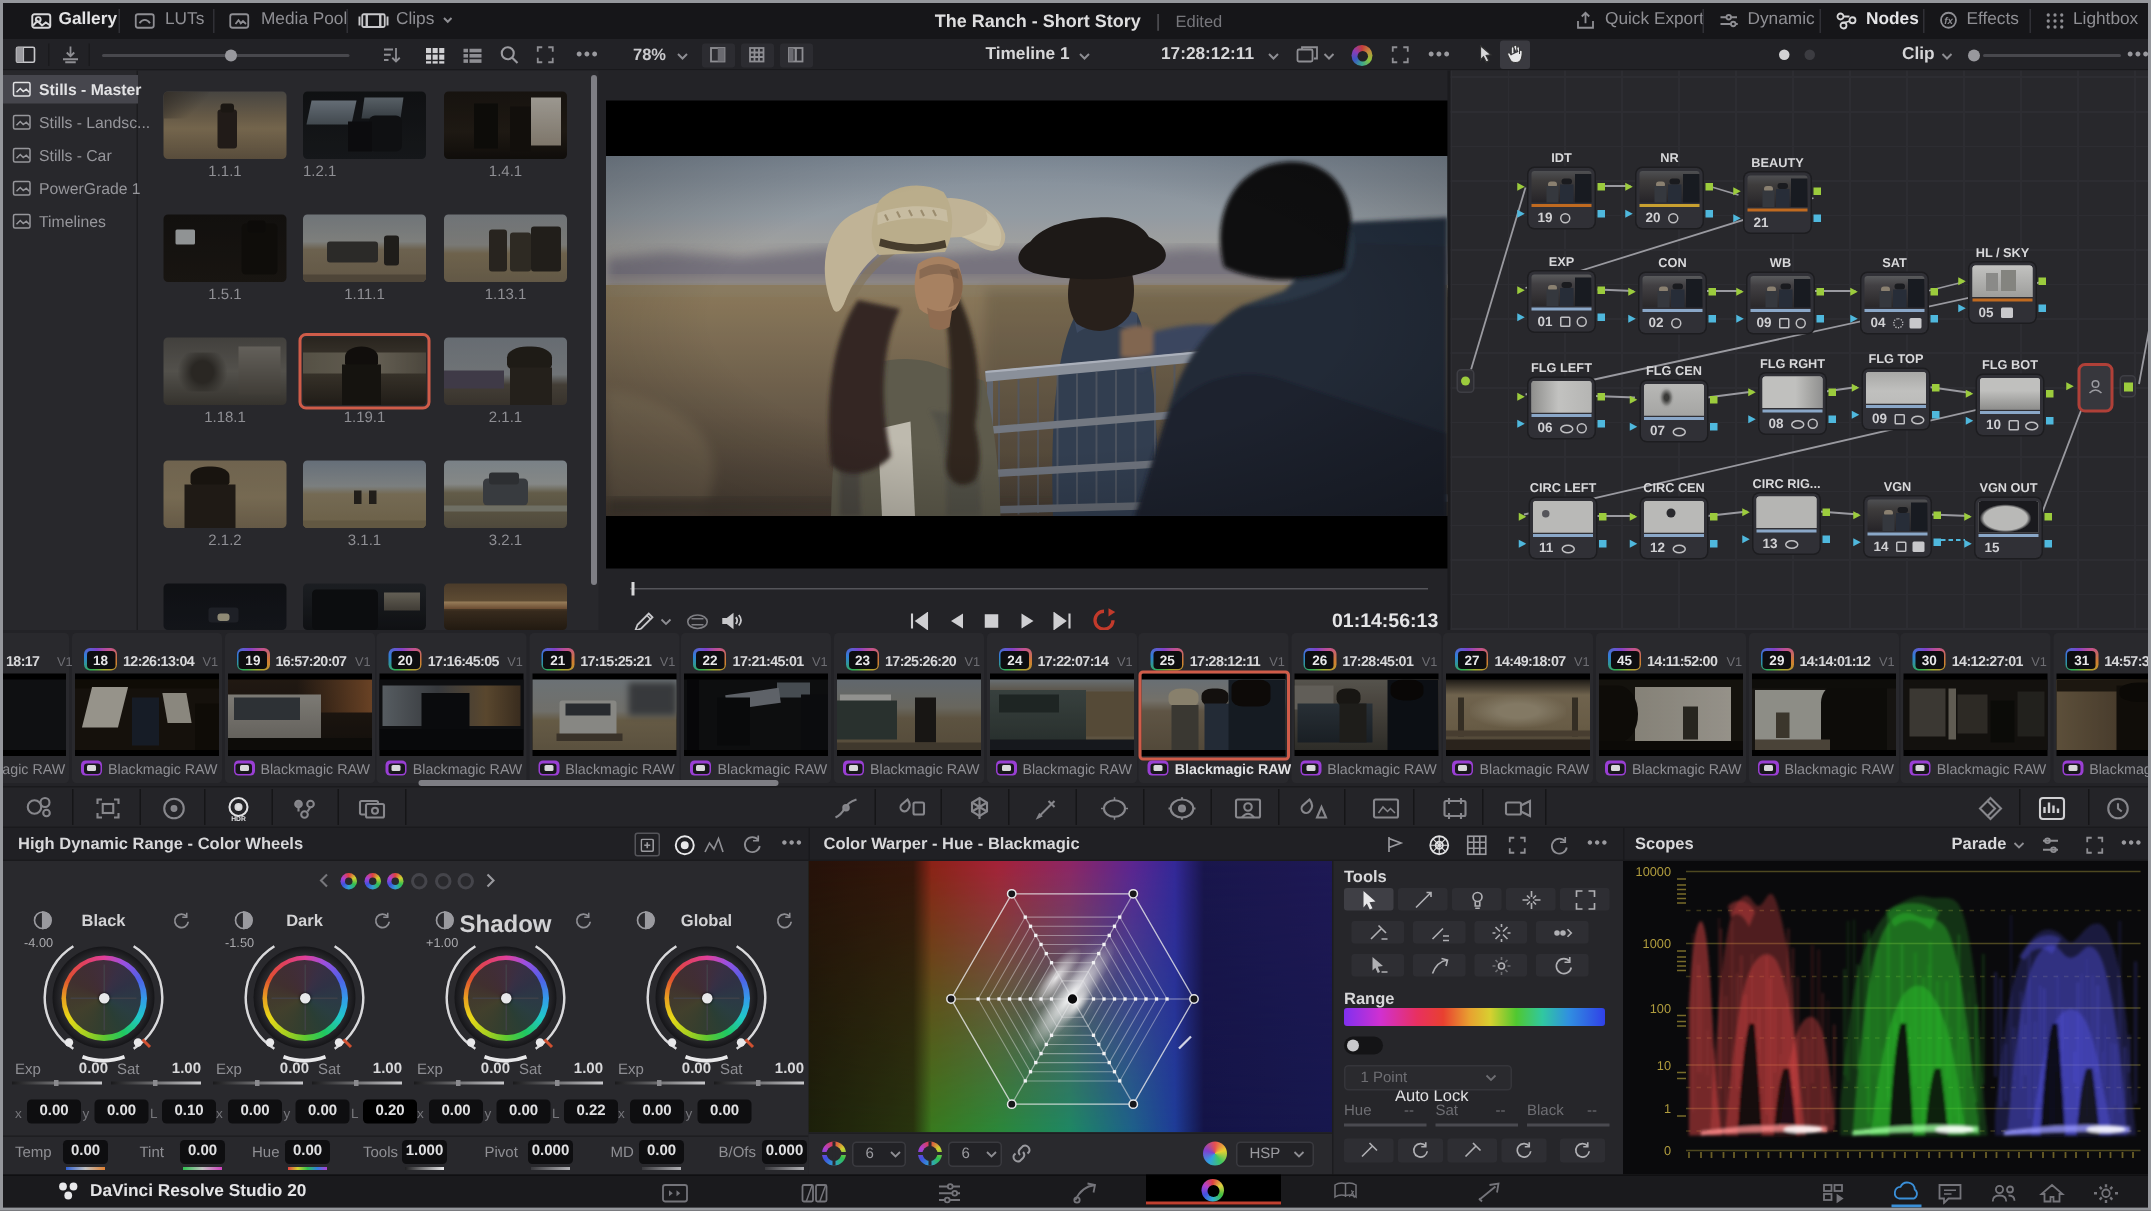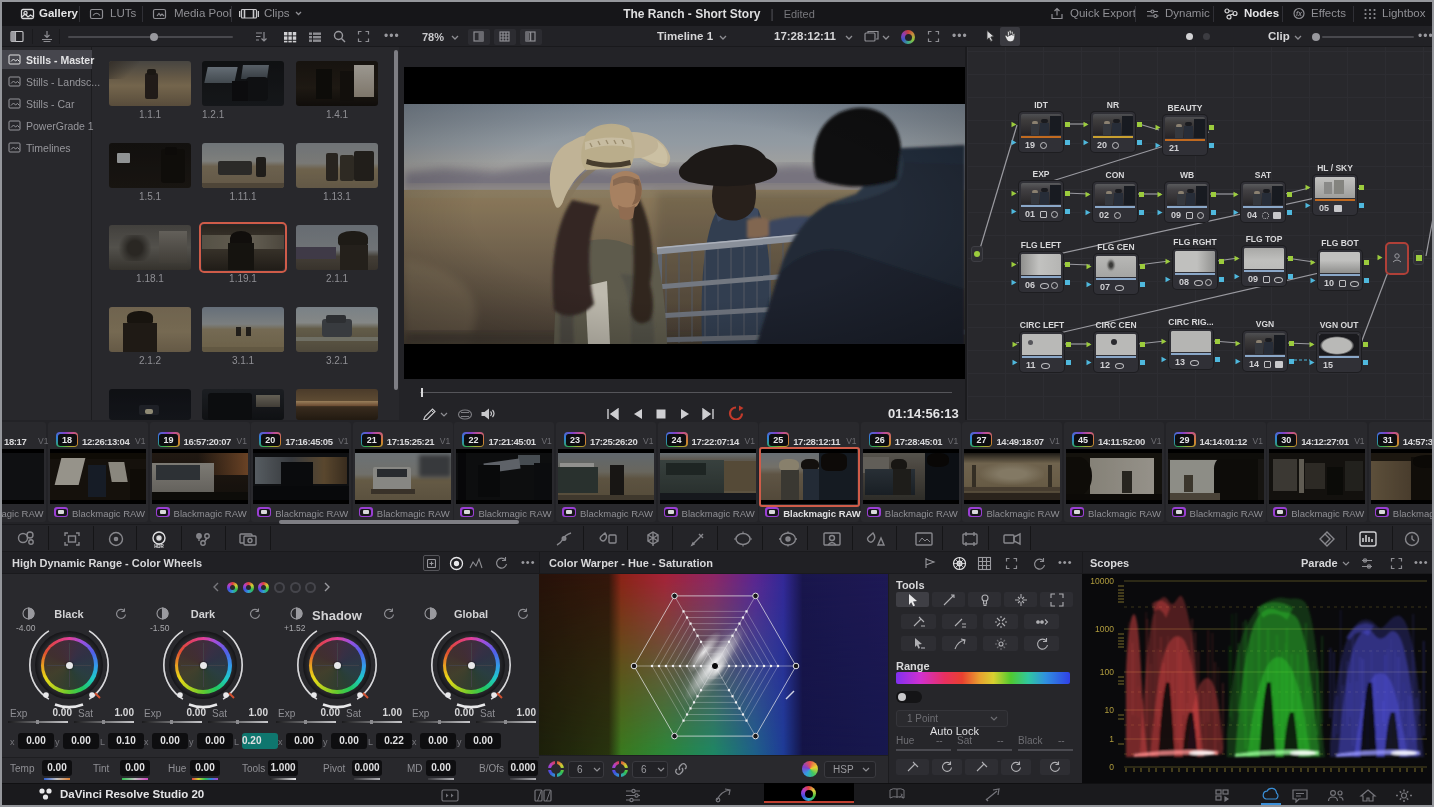"Color Warper - Hue -" div.abs { text: Saturation -> Blackmagic }
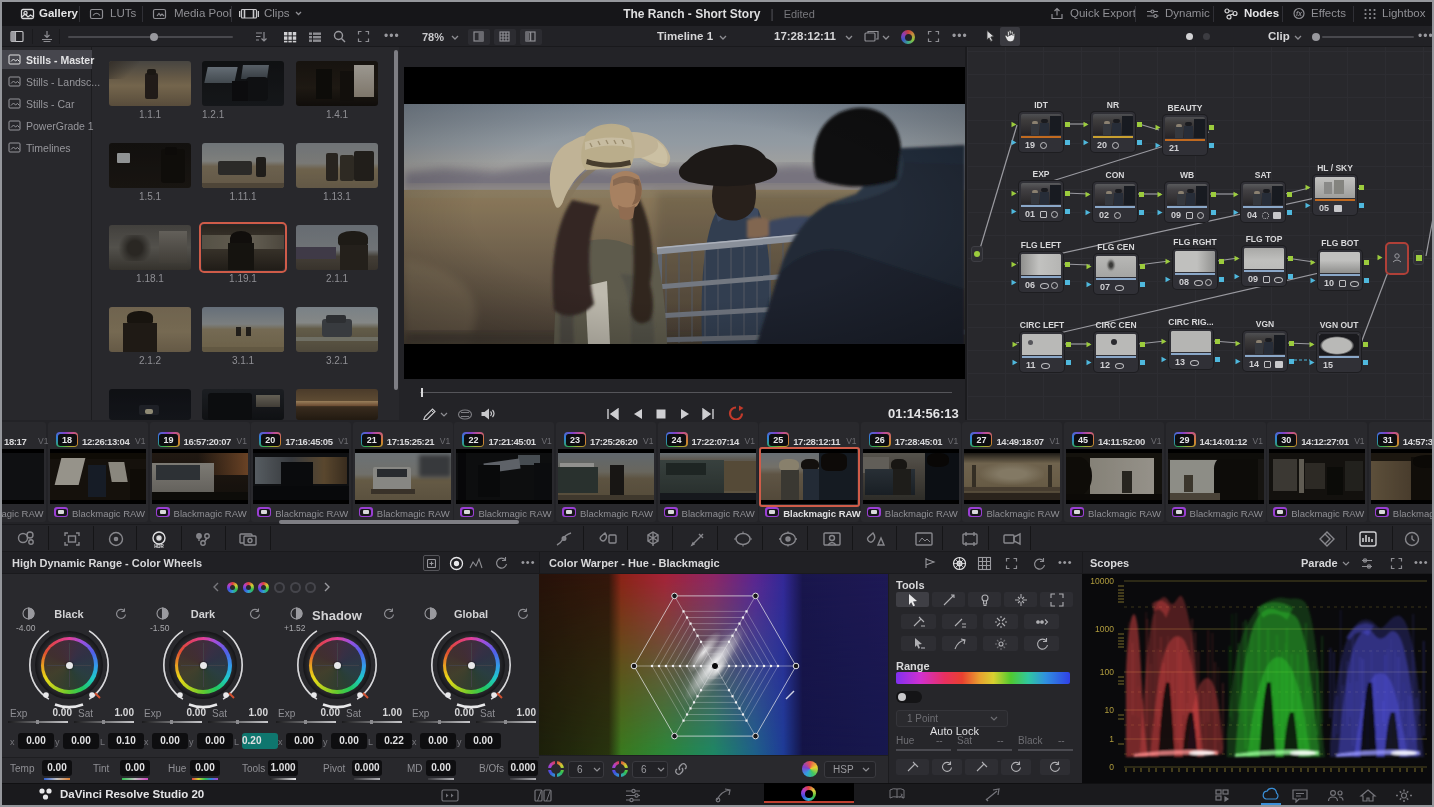"Shadow" div.abs { font-size: 13px -> 16px }
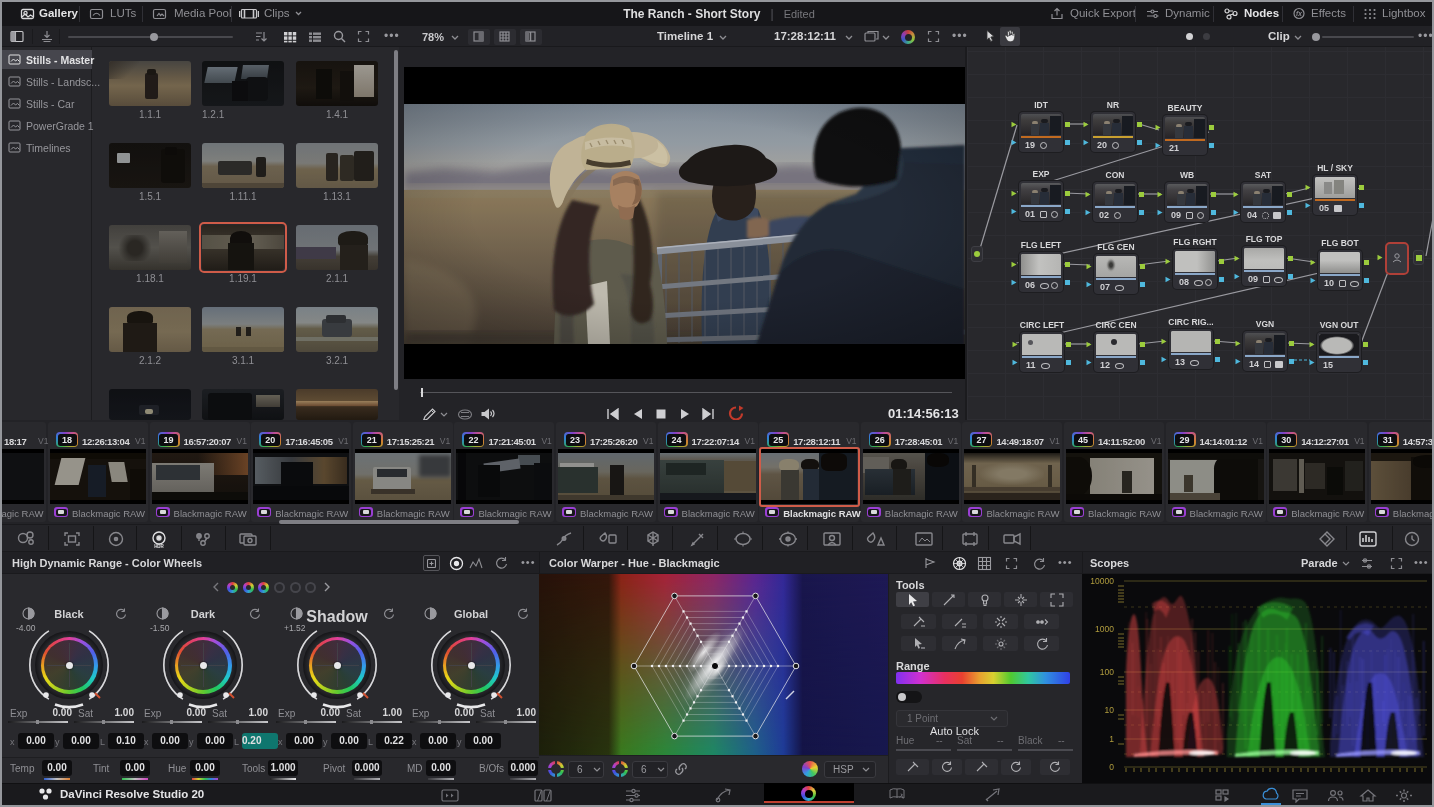"+1.52" div.abs { text: +1.52 -> +1.00 }
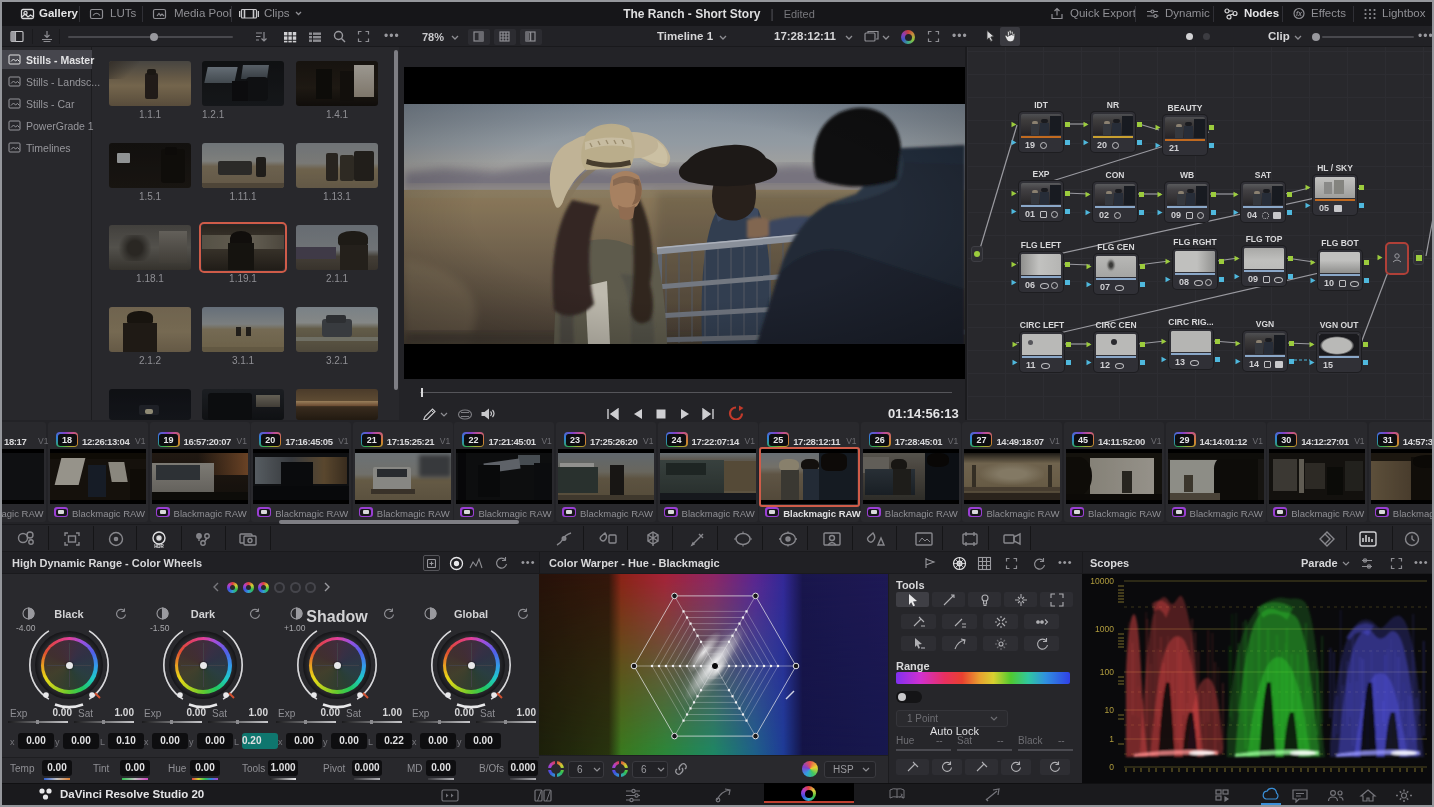"0.20" div.abs { background: #0f766e -> #000000; text-align: none -> center }
